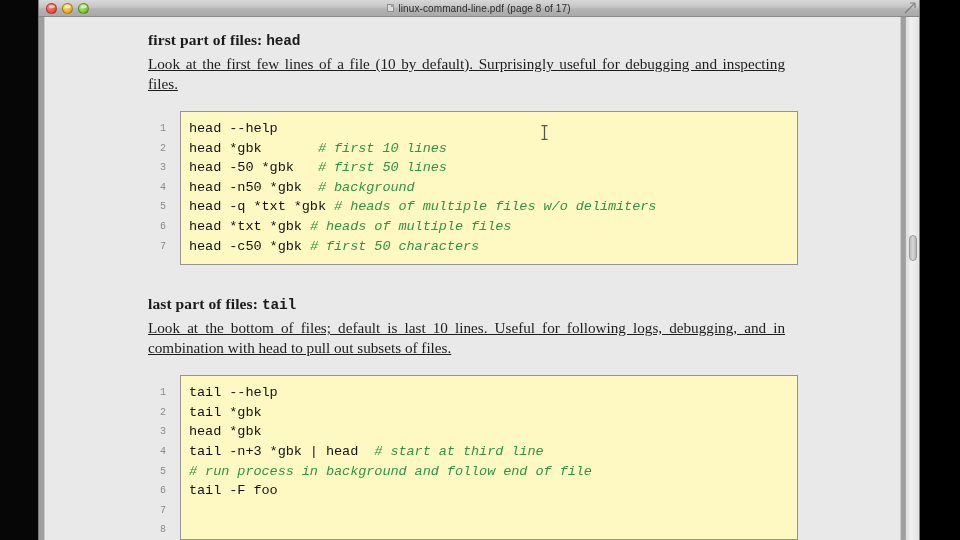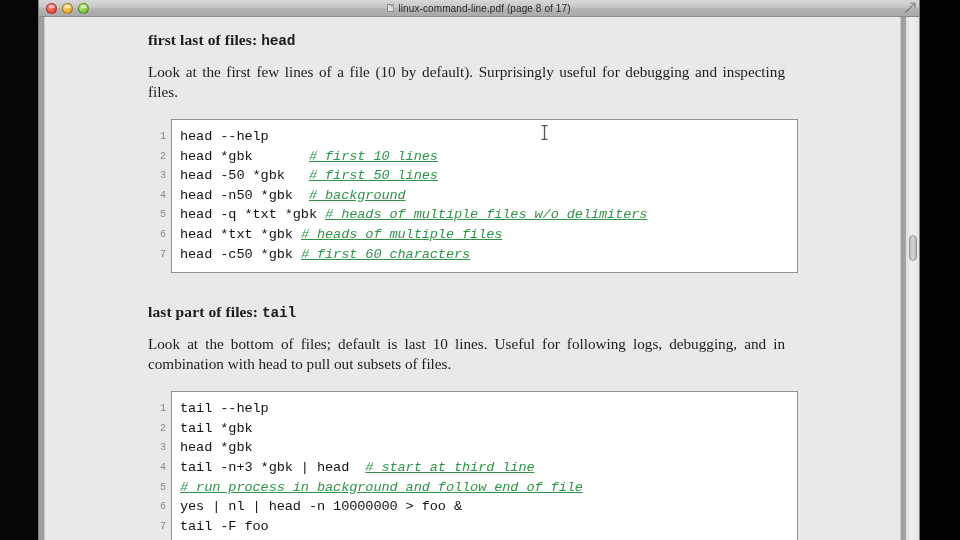"first last of files:" span { text: last -> part }
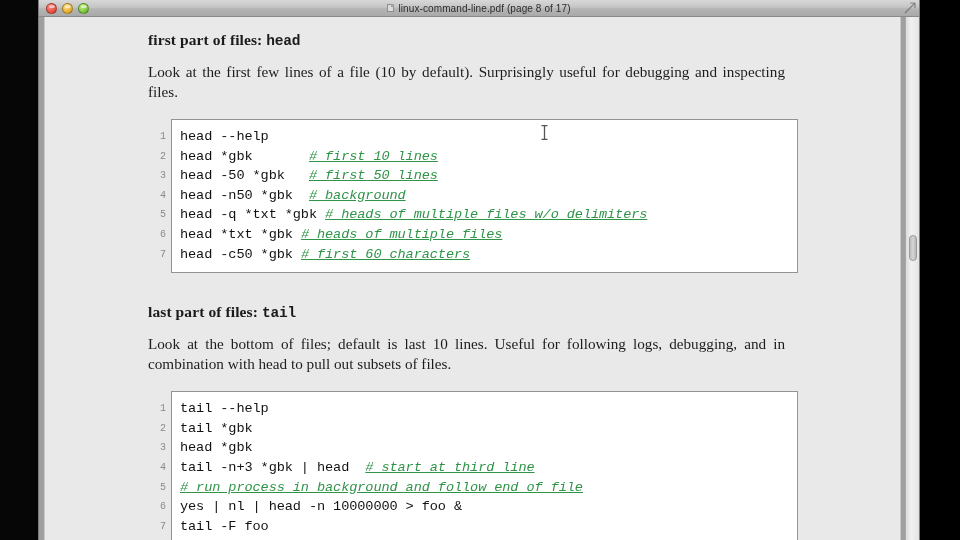"Look at the first few" .para { margin-top: 13px -> 5px; text-decoration: none -> underline }
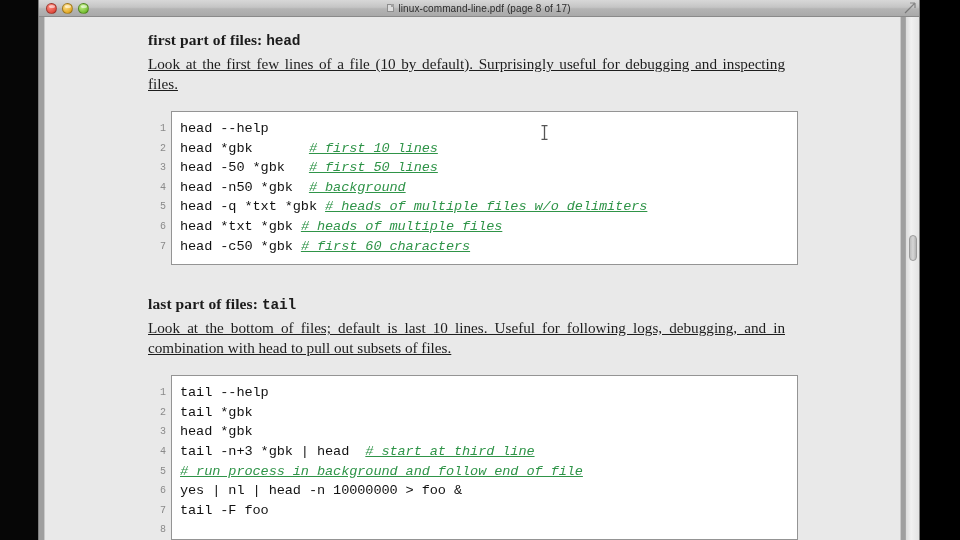"head --help" .codebox { background: #ffffff -> #fef9c3; margin-left: 5px -> 14px }
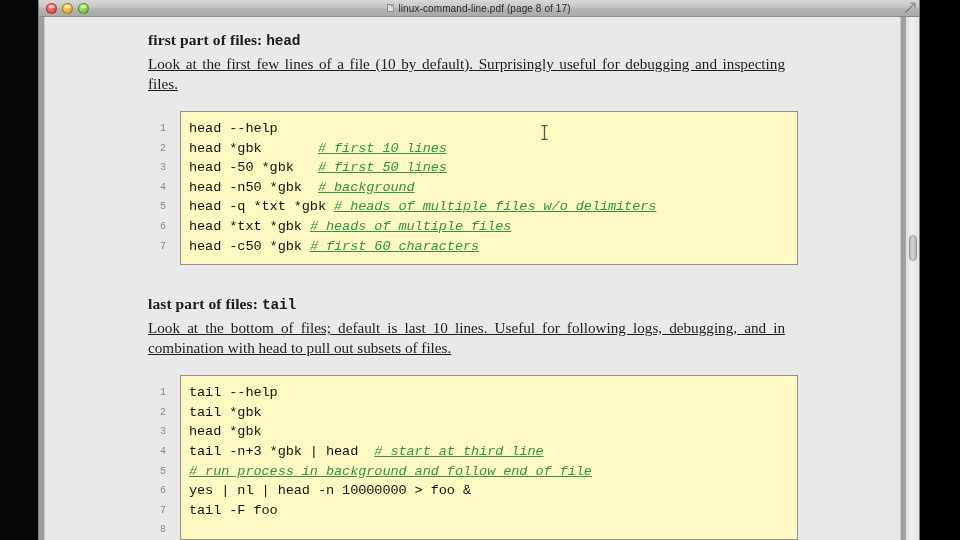"# first 10 lines" .cmt { text-decoration: underline -> none }
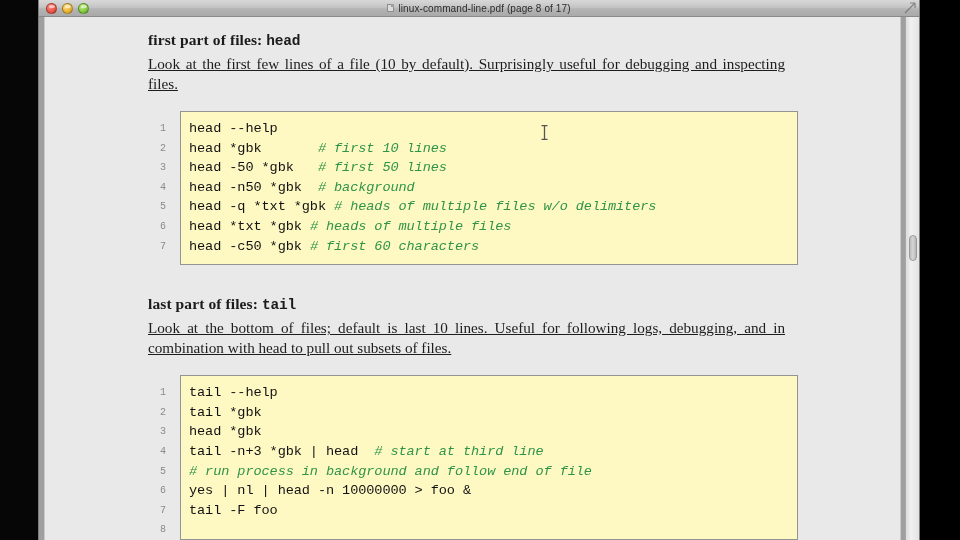"# first 60 characters" span.cmt { text: 60 -> 50 }
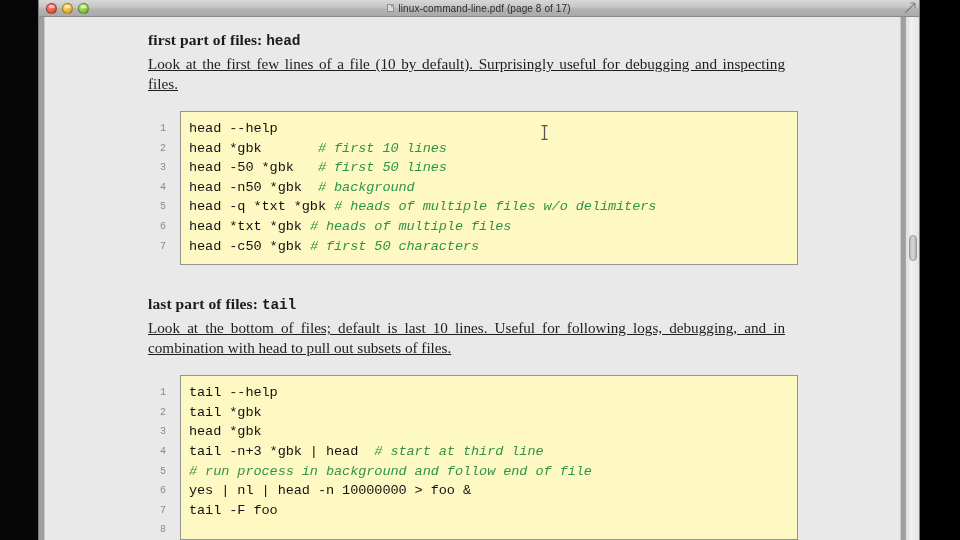"yes | nl | head" div.codeline { html: <div><span>yes | nl | head -n 10000000 &gt; foo &amp;</span><span></span></div> -> none }
